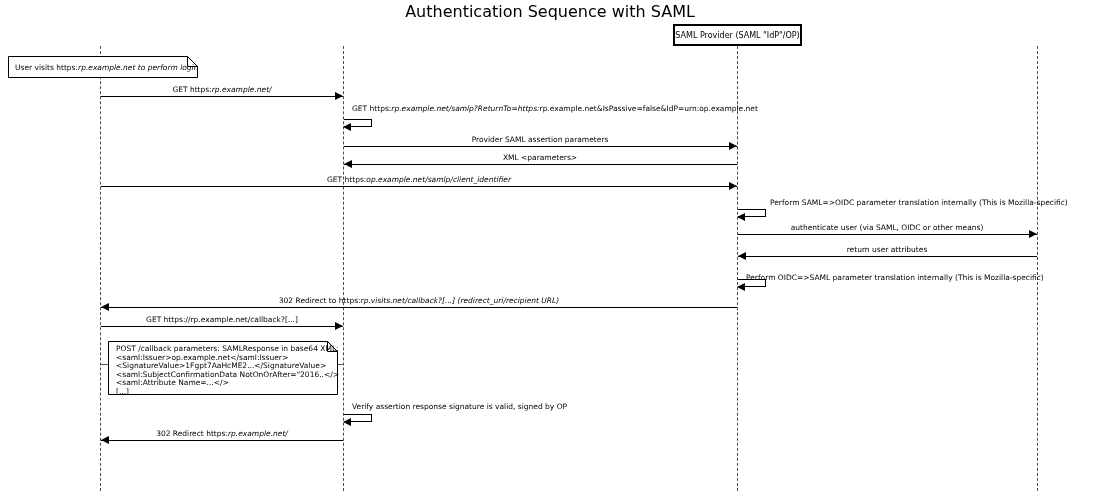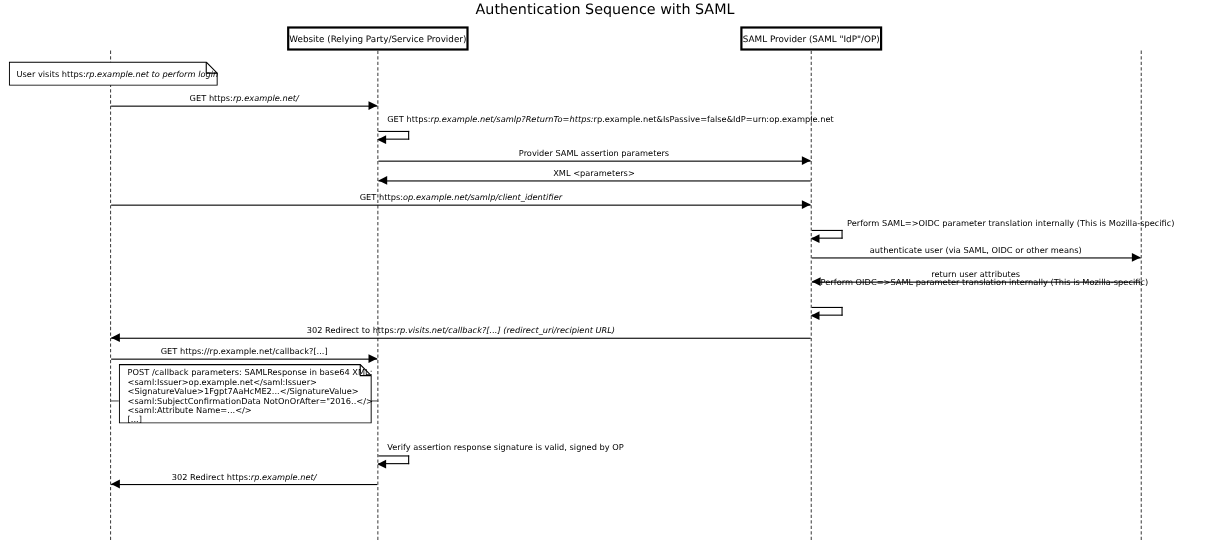"Authentication Sequence with SAML" .title { font-size: 13px -> 16px }
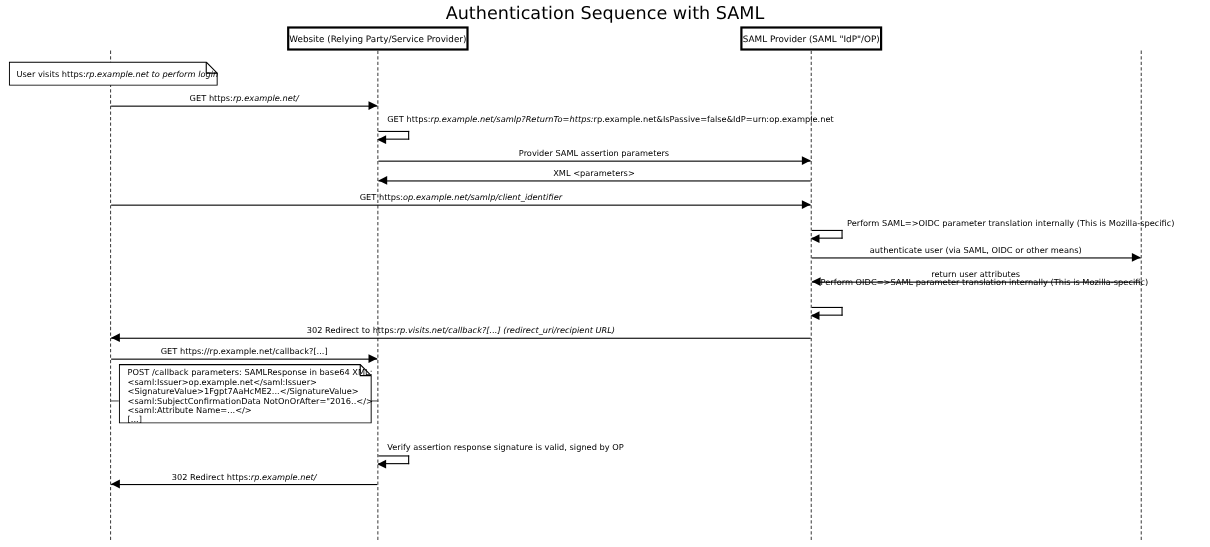"Website (Relying Party/Service Provider)" div.actor { html: <div> <span>Website (Relying Party/Service Provider)</span> </div> -> none }
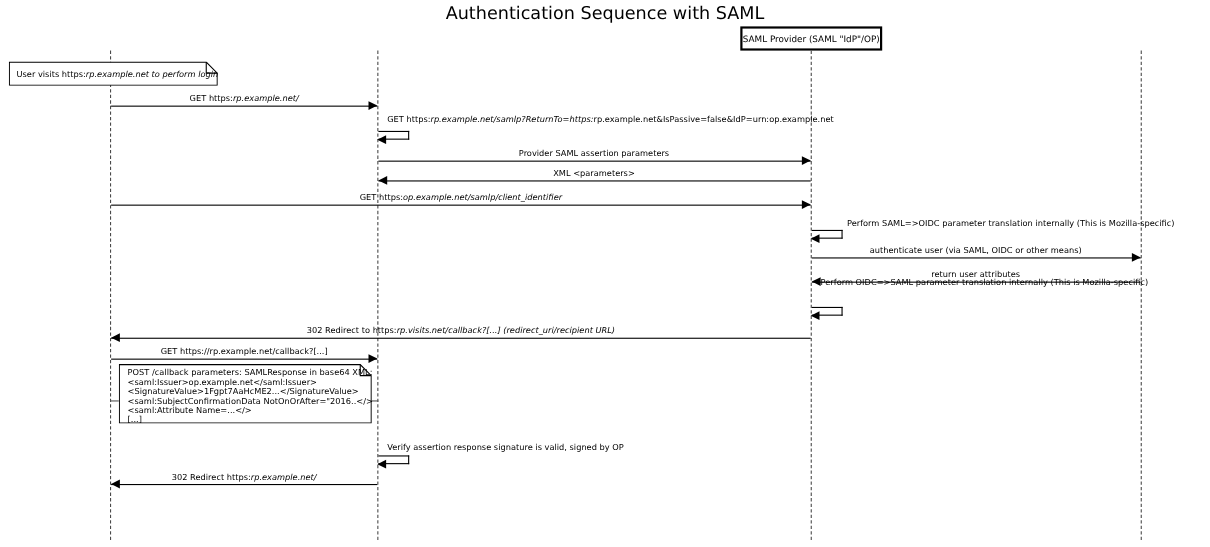"Perform OIDC=>SAML parameter translation" div.msg-label { top: 252px -> 273px }
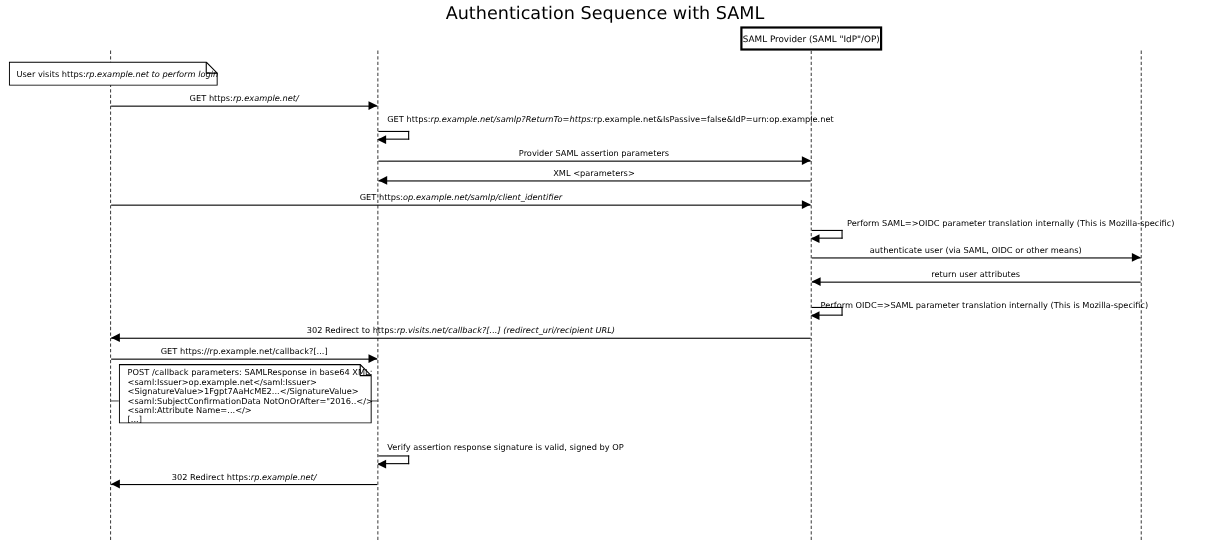"POST /callback parameters: SAMLResponse" div.note { top: 331px -> 341px }
